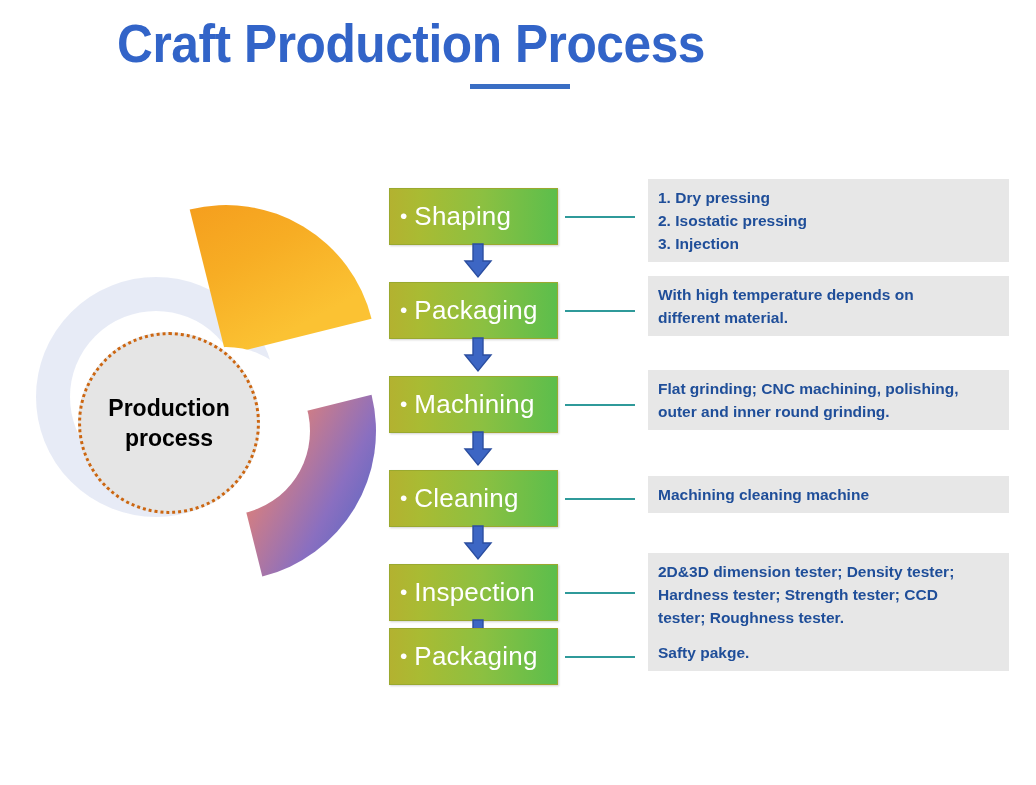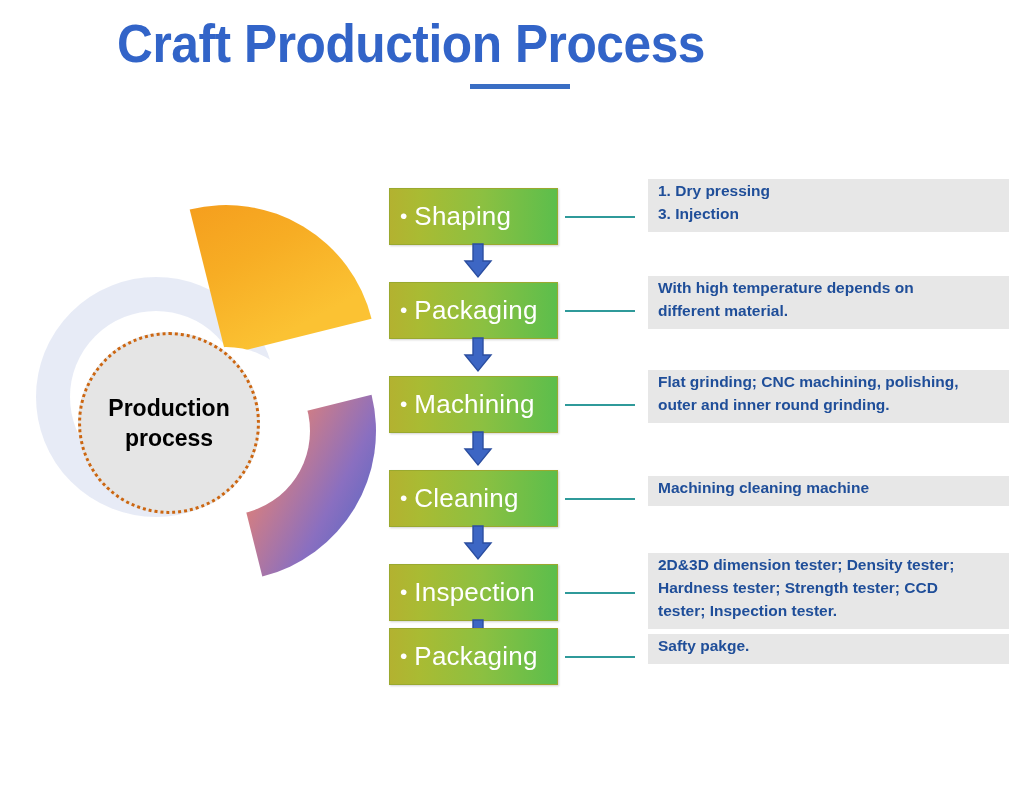"1. Dry pressing" .desc-box { padding: 0 9px 7px 10px -> 7px 9px 7px 10px }
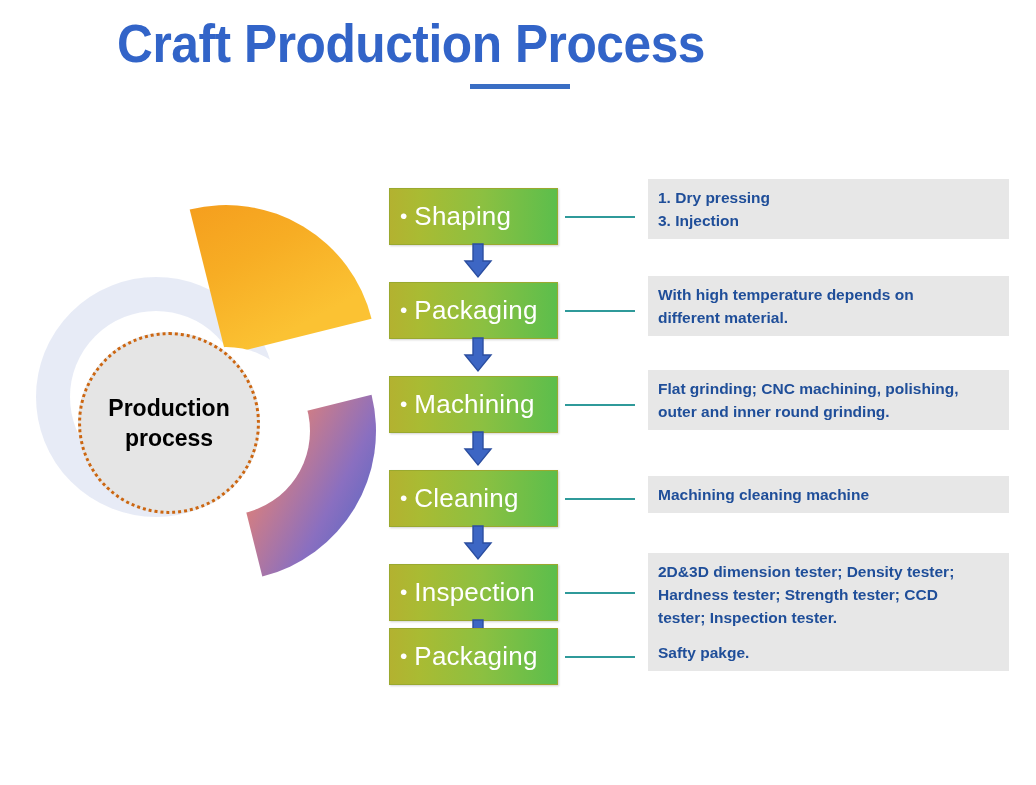"2. Isostatic pressing" div.desc-line { html: none -> <div>2. Isostatic pressing</div> }
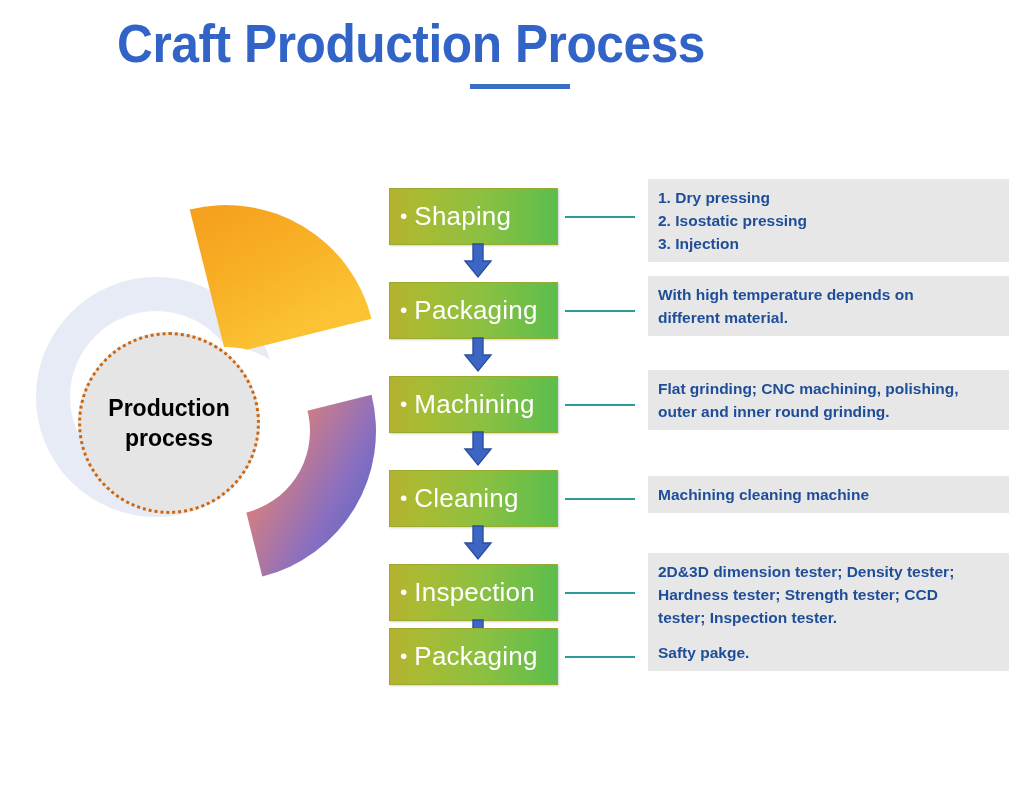"tester; Inspection tester." div.desc-line { text: Inspection -> Roughness }
